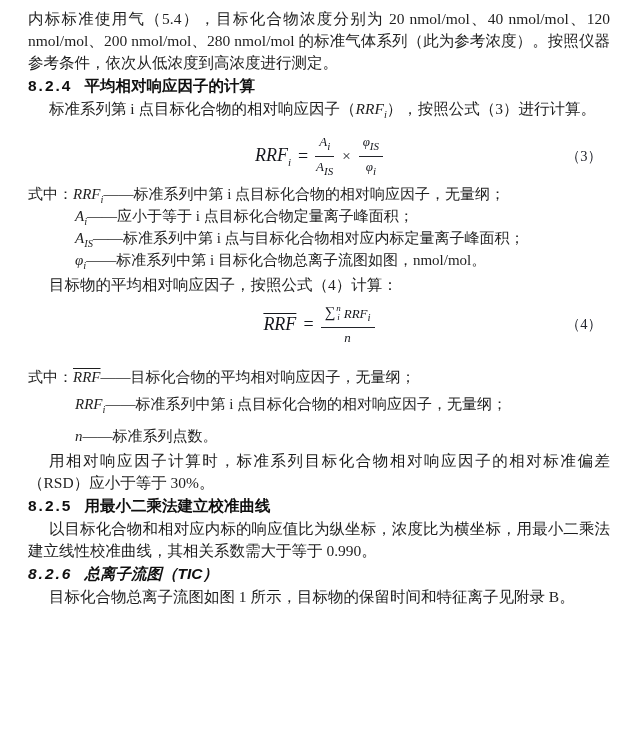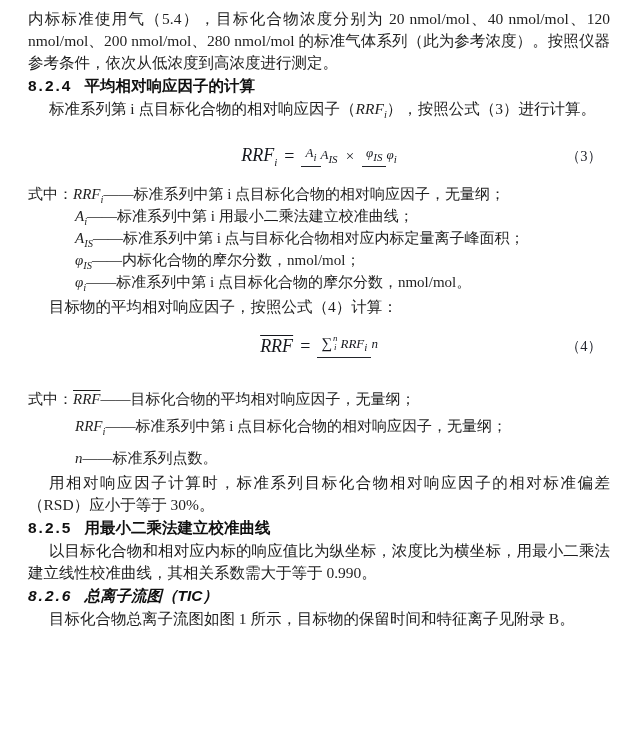"Ai" .frac { flex-direction: row -> column }
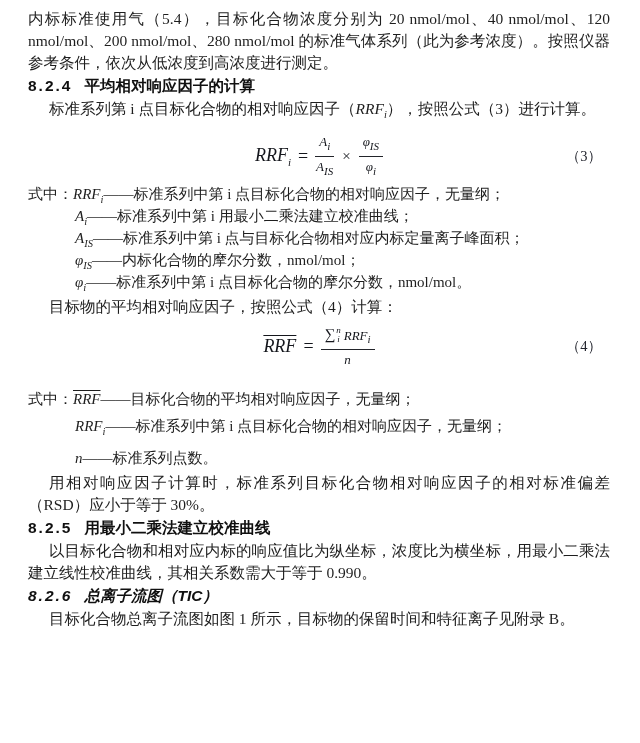"——标准系列中第 i 用最小二乘法建立校准曲线；" span { text: 标准系列中第 i 用最小二乘法建立校准曲线 -> 应小于等于 i 点目标化合物定量离子峰面积 }
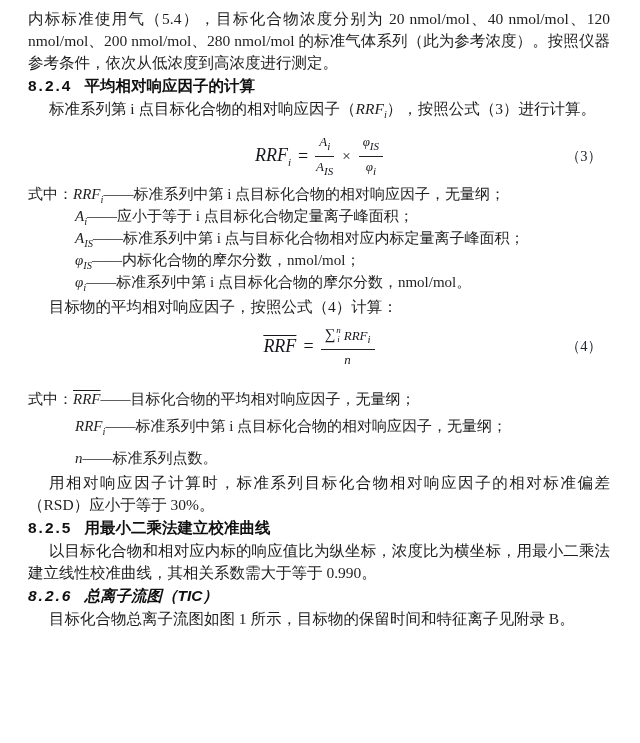"φIS——内标化合物的摩尔分数，nmol/mol；" span.def-line { html: <span><span><span>φ</span><sub>IS</sub></span><span>——内标化合物的摩尔分数，nmol/mol；</span></span> -> none }
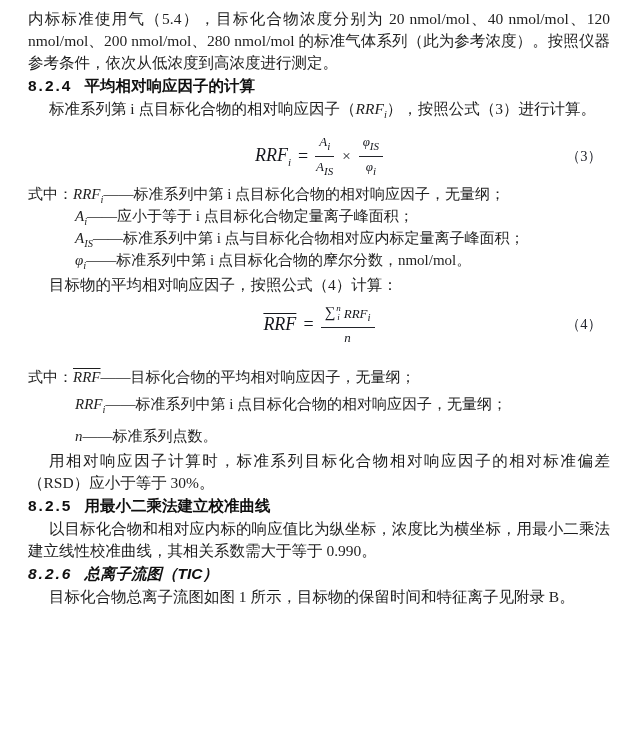"——标准系列中第 i 点目标化合物的摩尔分数，nmol/mol。" span { text: 点目标化合物的摩尔分数 -> 目标化合物总离子流图如图 }
